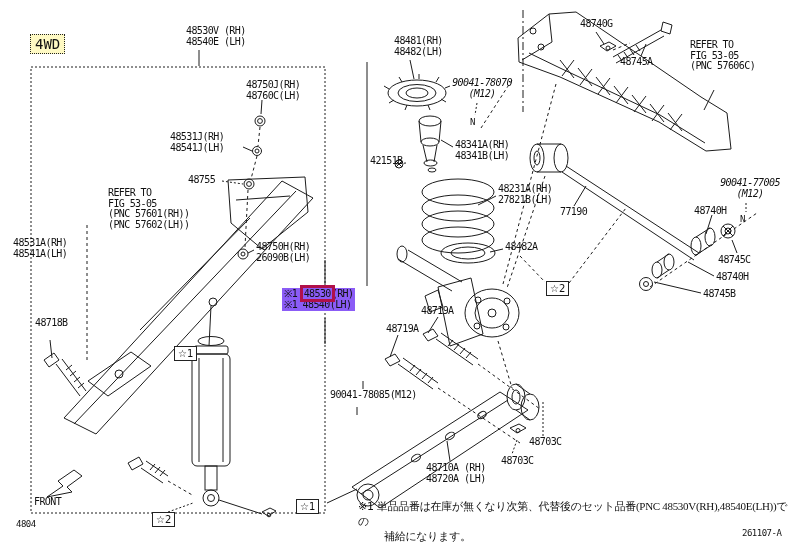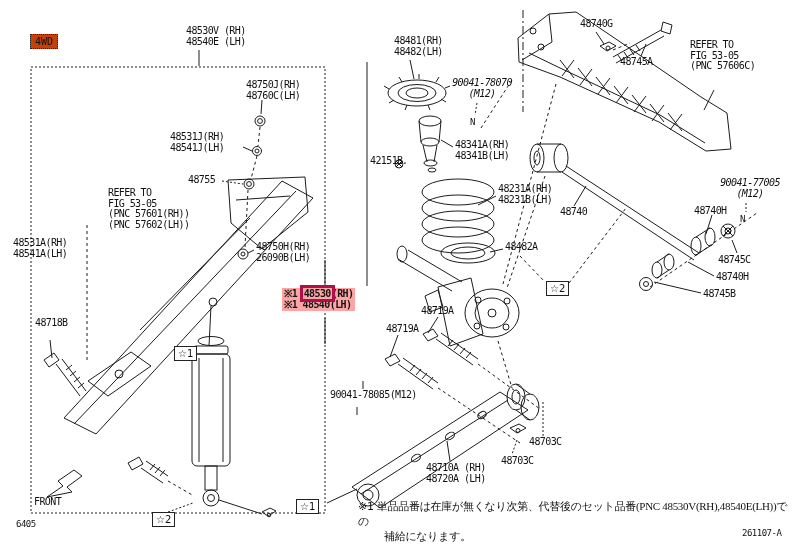"4WD" .badge { background: #c2410c -> #fef9c3; font-size: 10px -> 14px }
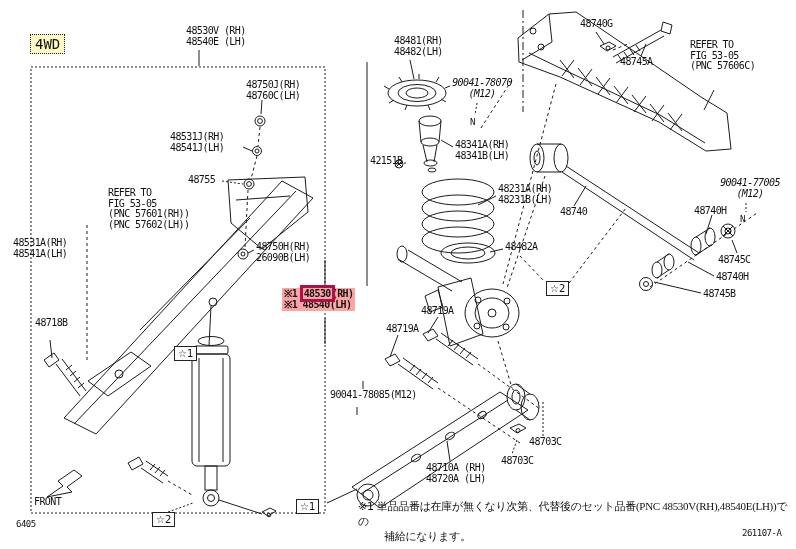"48231A(RH)" div.lbl { text: 48231B -> 27821B }
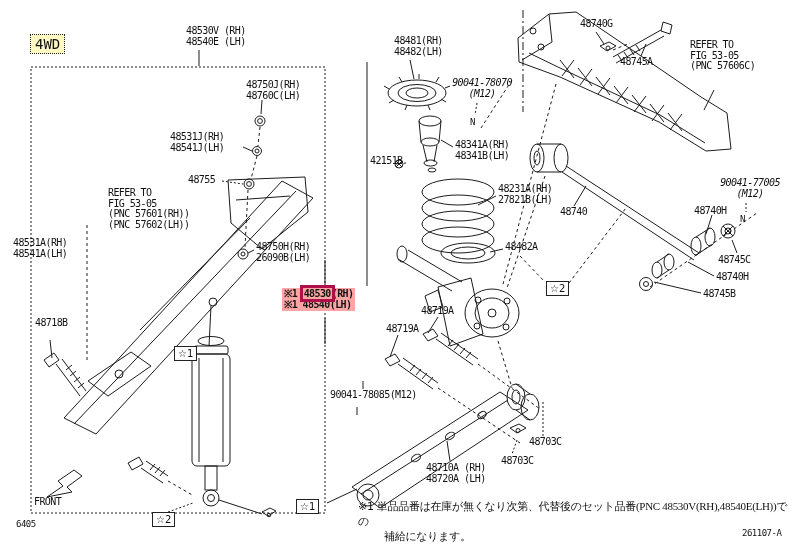"48740" div.lbl { text: 48740 -> 77190 }
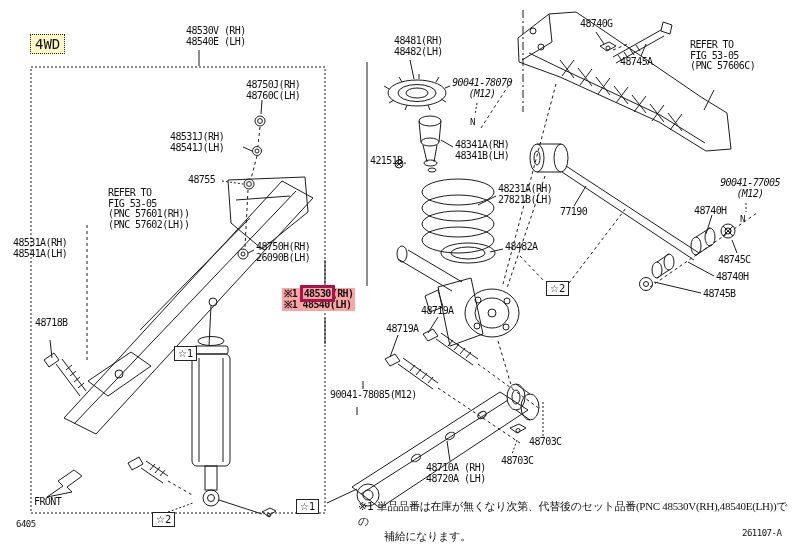"※1 48530(RH)" .lbl-sel { background: #fca5a5 -> #8b5cf6; font-weight: bold -> none }
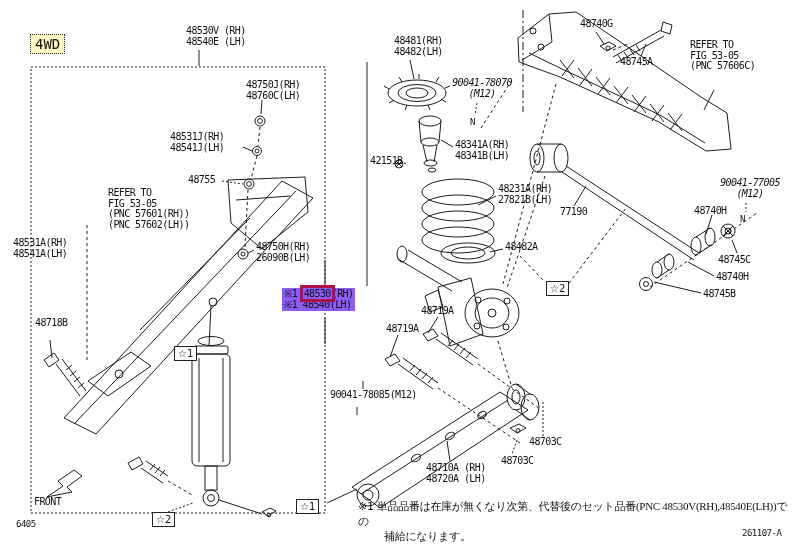"6405" div.lbl { text: 6405 -> 4804 }
